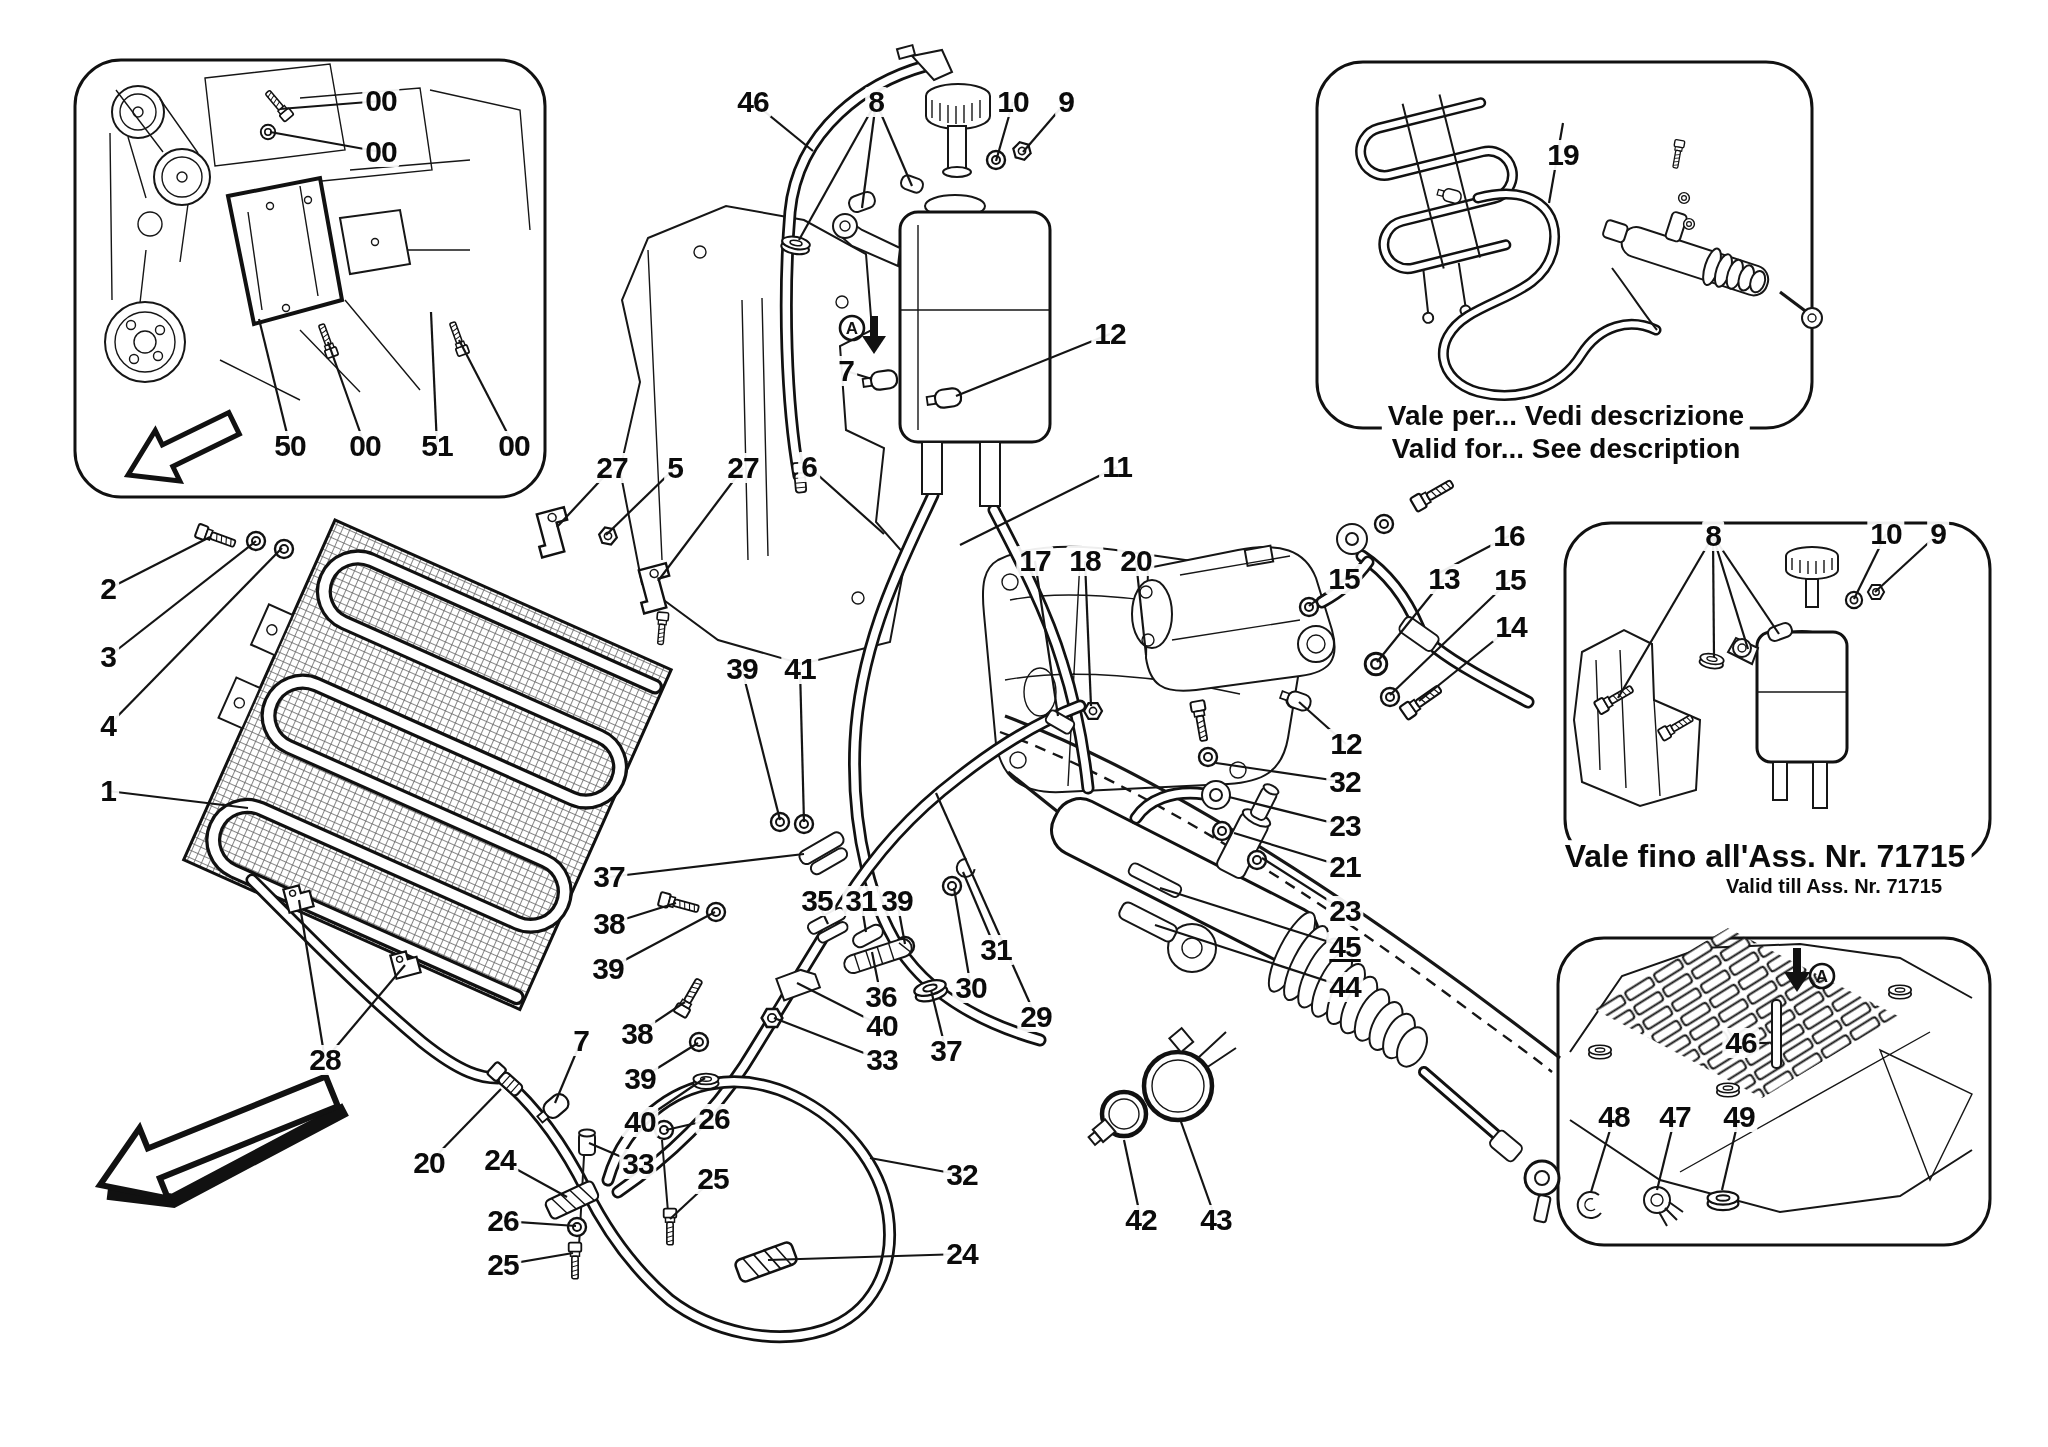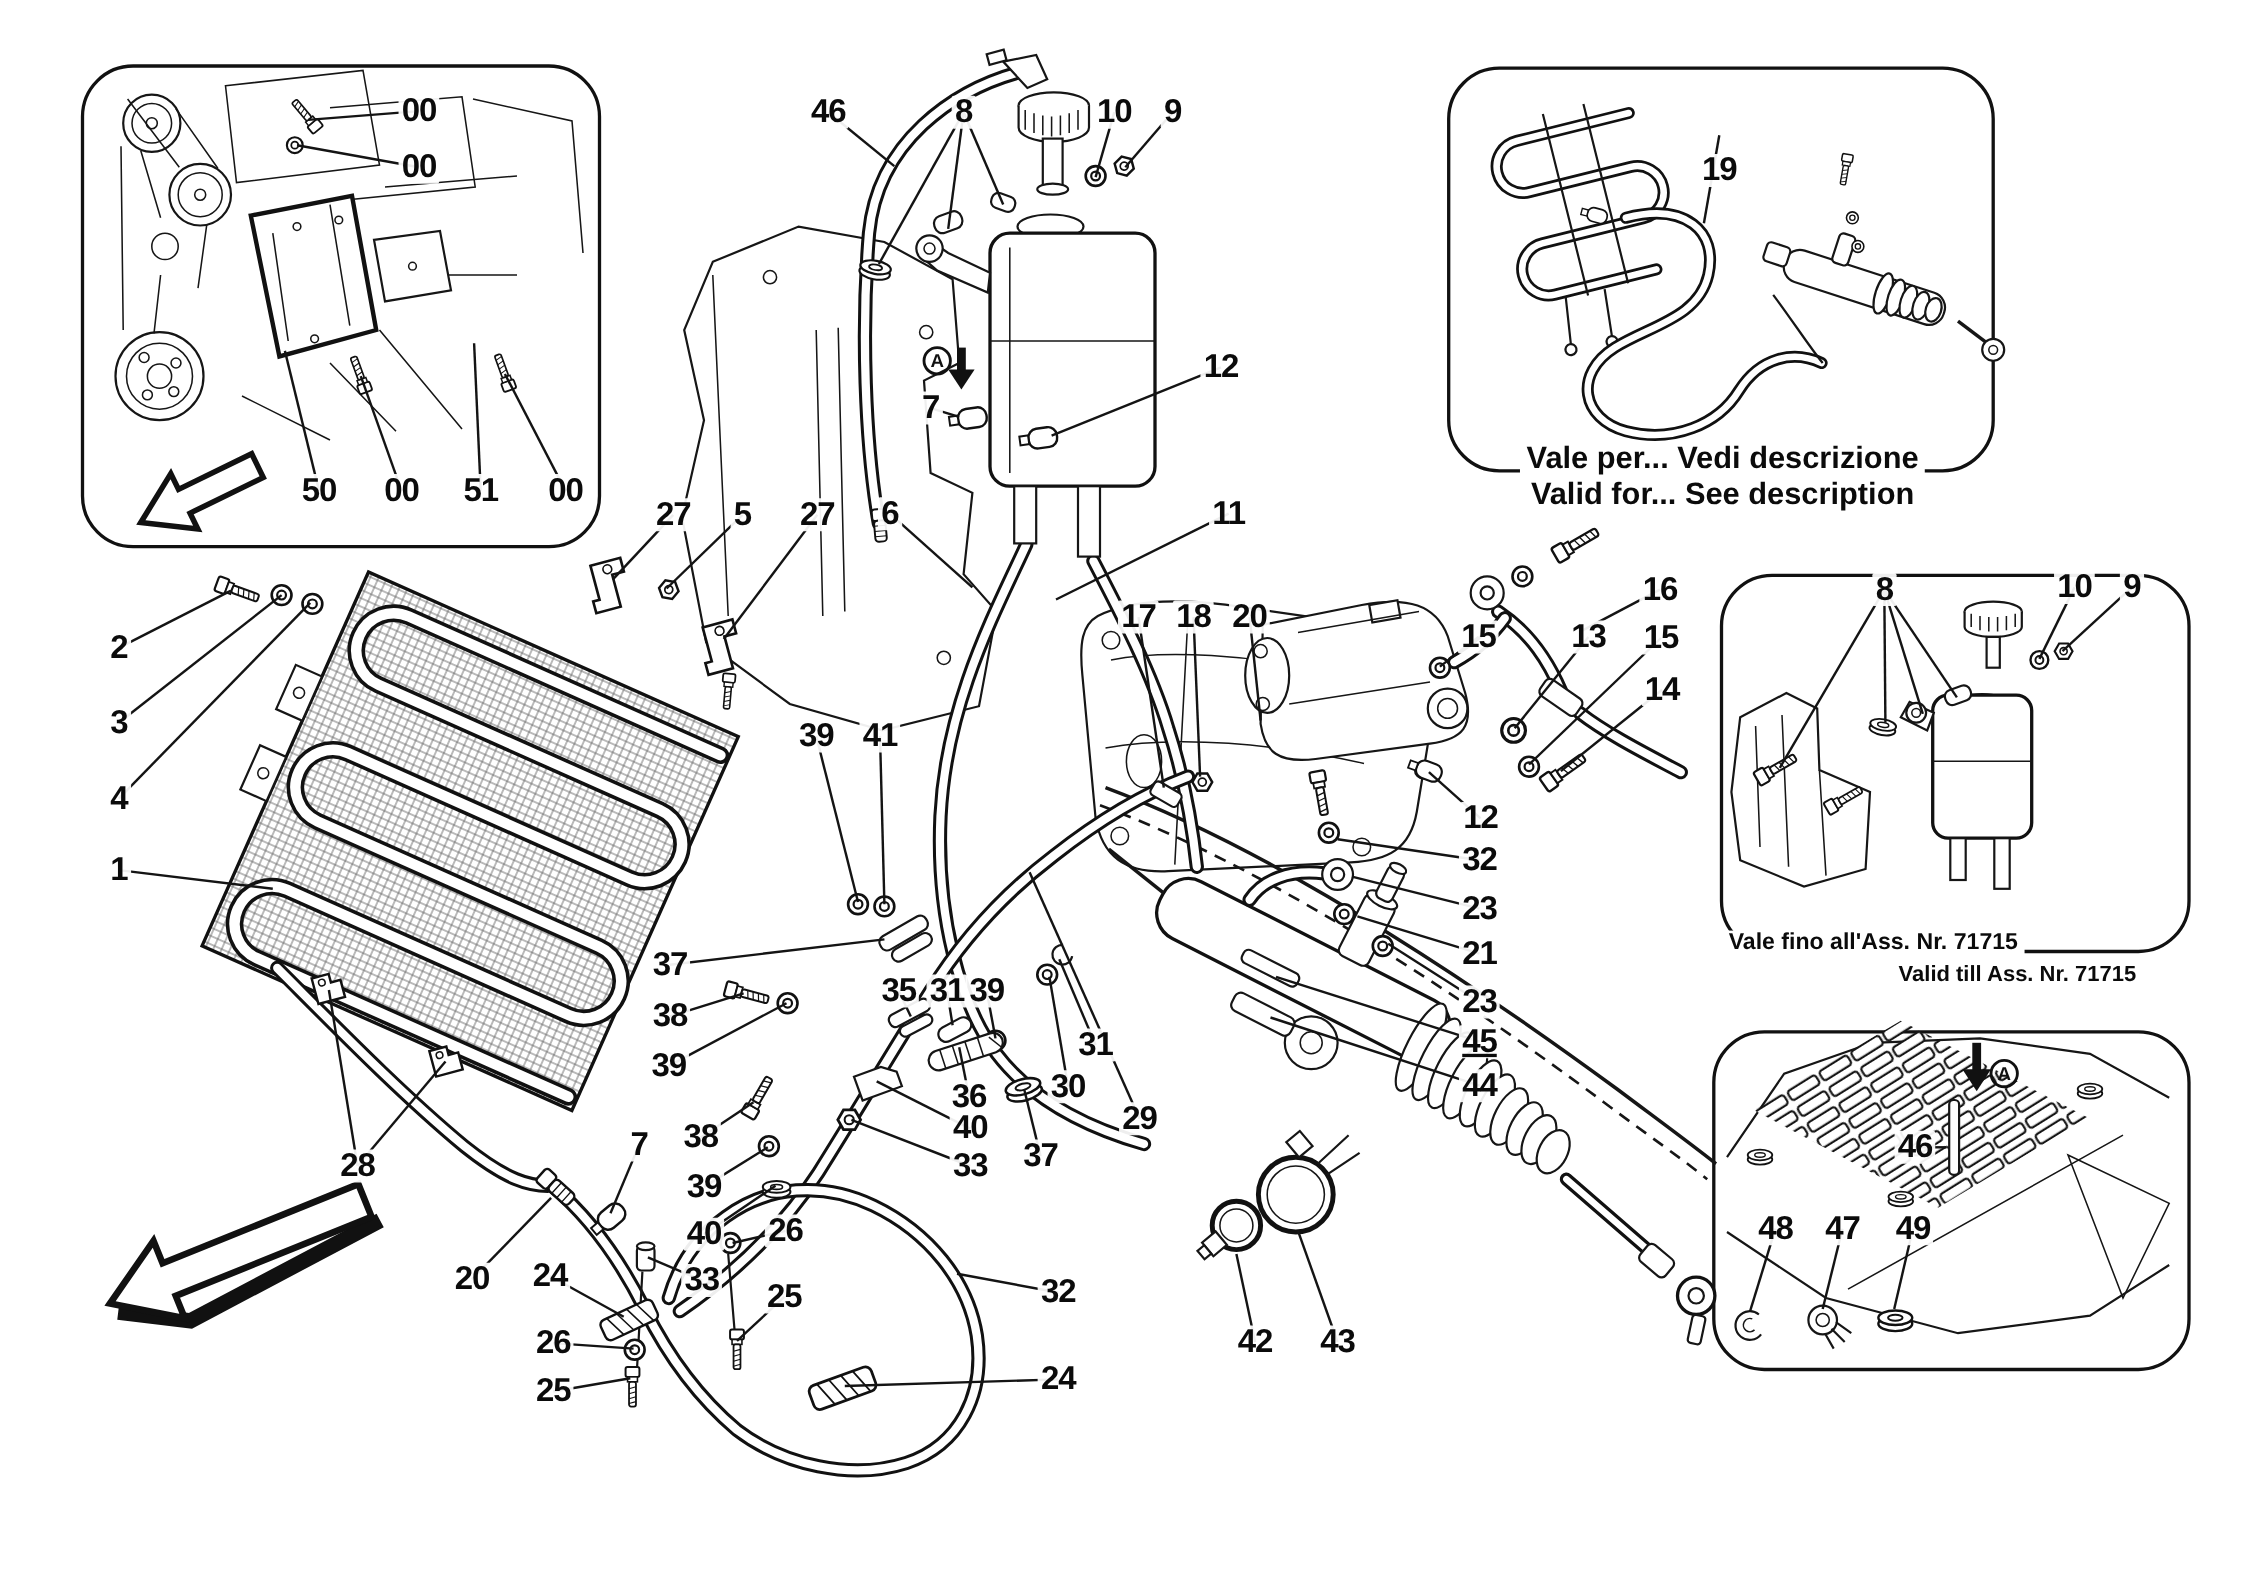"Vale fino all'Ass. Nr. 71715" div.caption { font-size: 21px -> 32px; left: 1703px -> 1765px }
